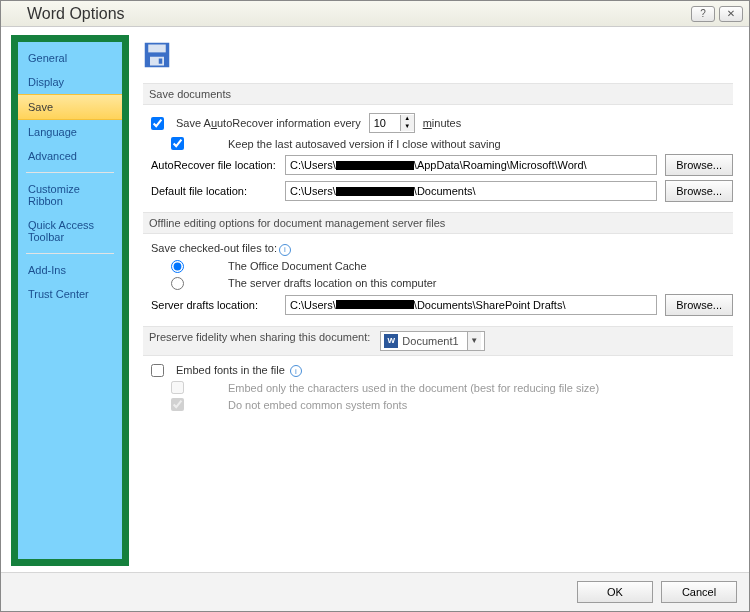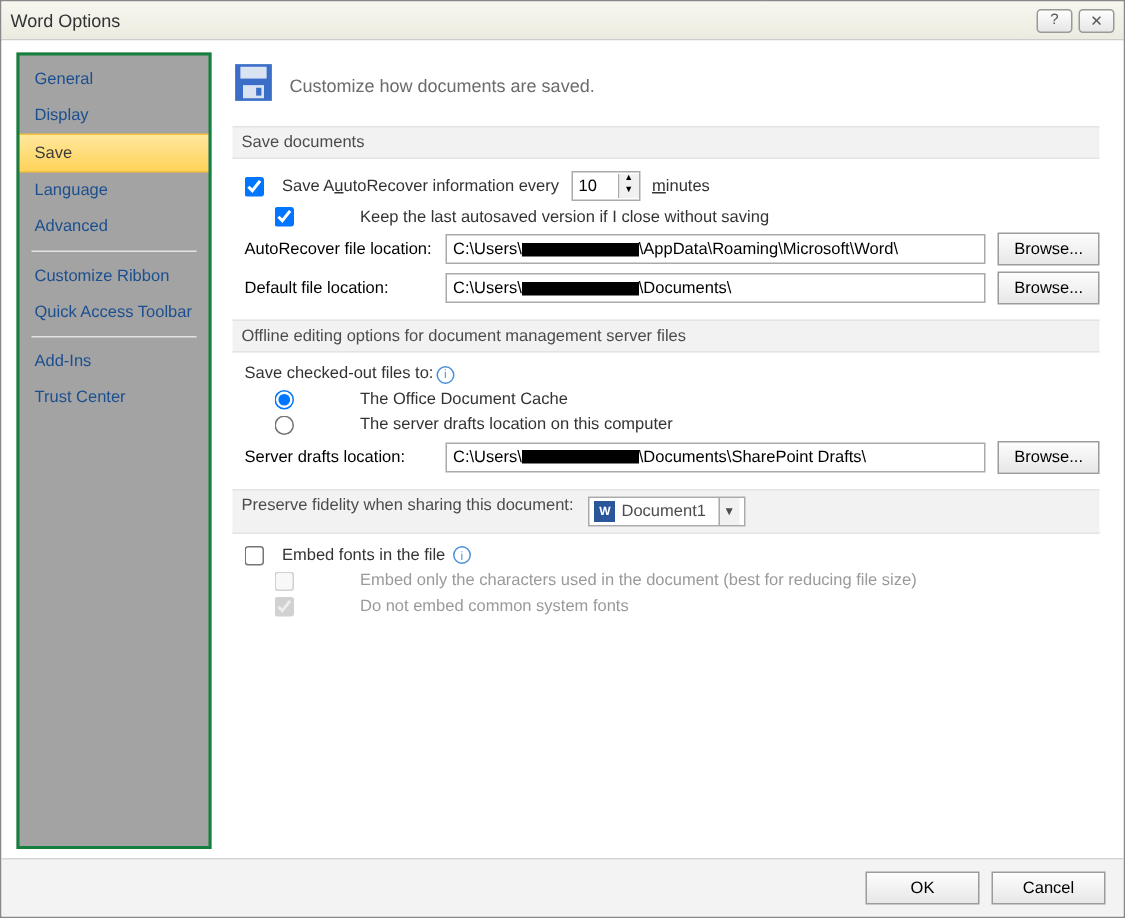"Word Options" .titlebar .title { font-size: 12px -> 16px; margin-left: none -> 20px }
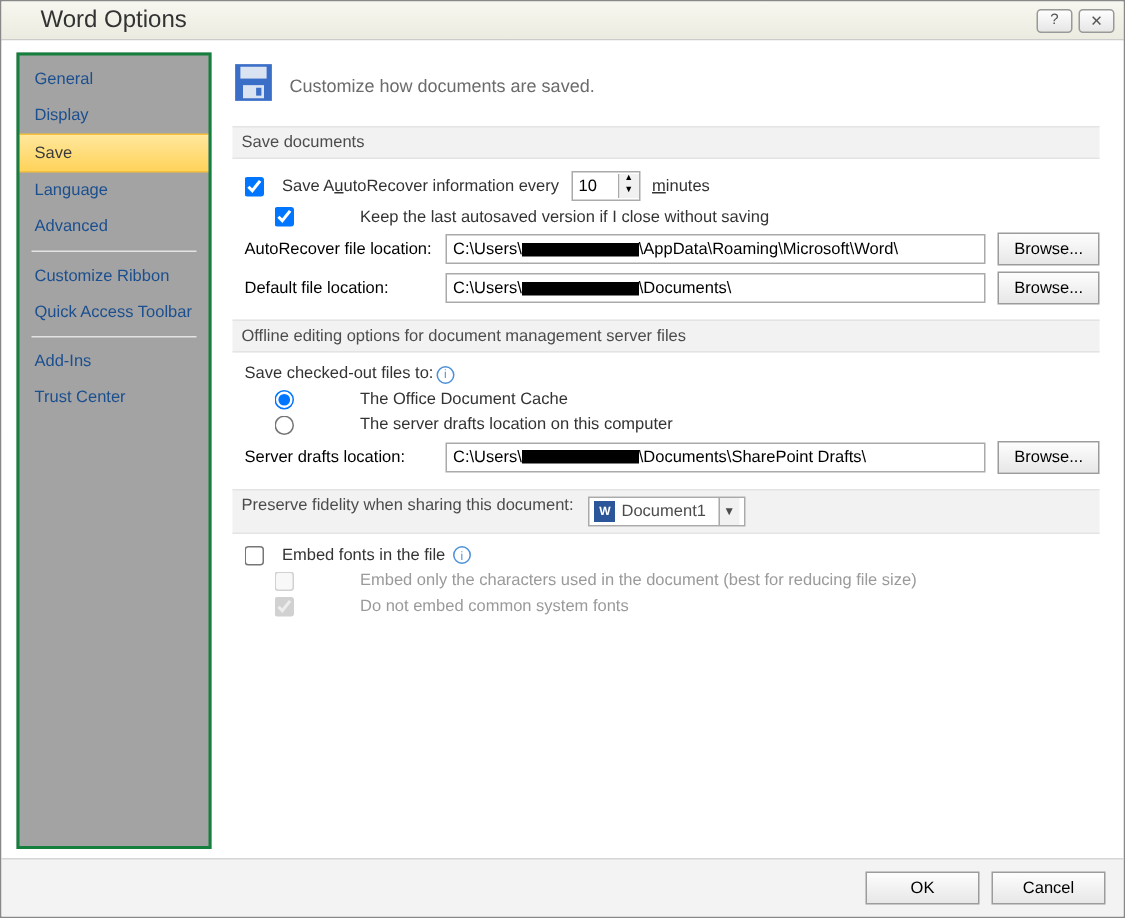"General" .sidebar { background: #a3a3a3 -> #7dd3fc; border: 2px solid #15803d -> 7px solid #15803d; width: 130px -> 118px }
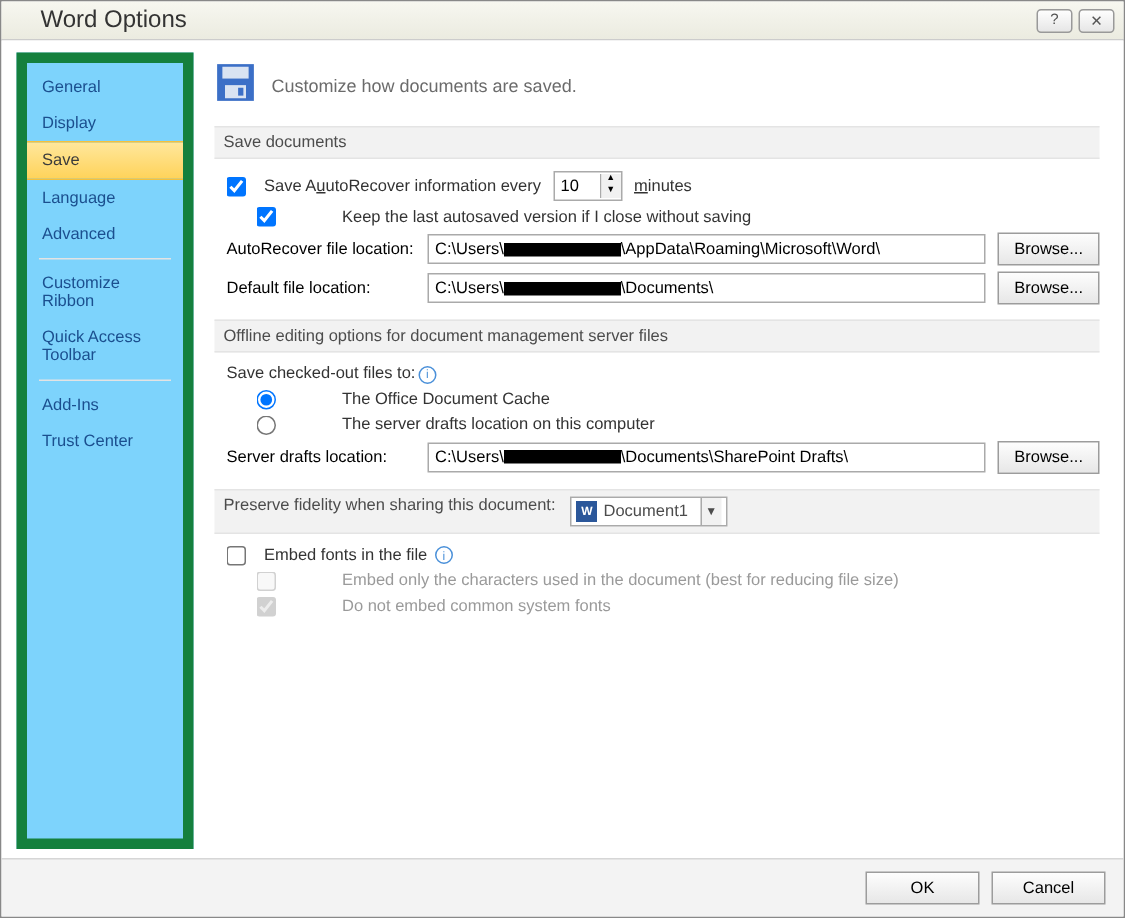"Customize how documents are saved." span.header-text { html: <span>Customize how documents are saved.</span> -> none }
